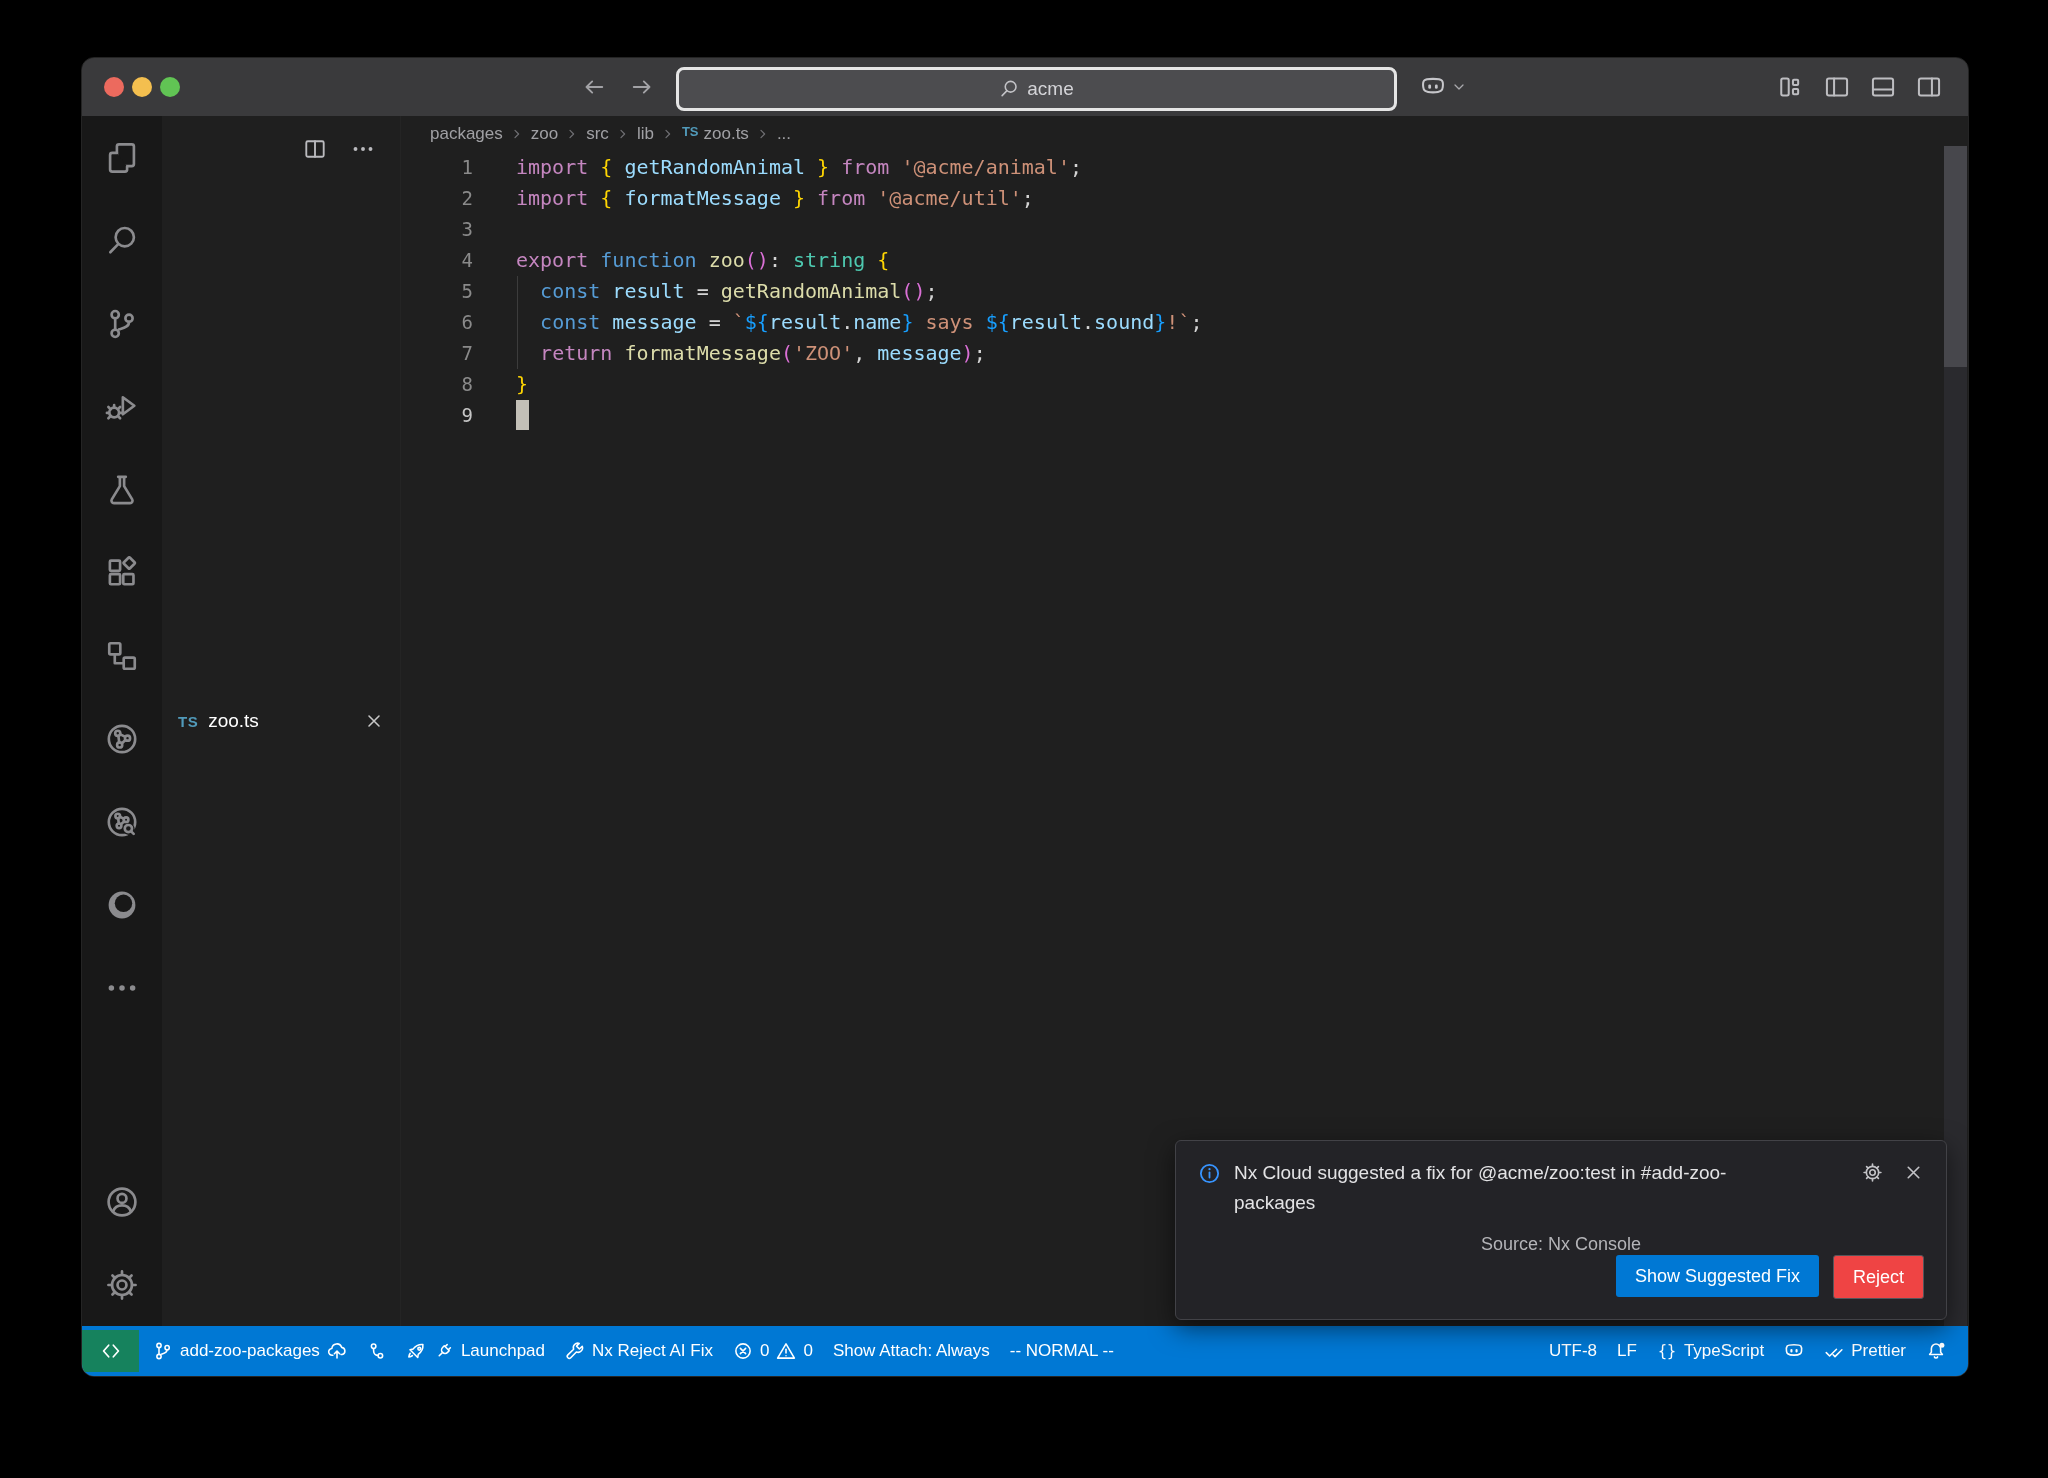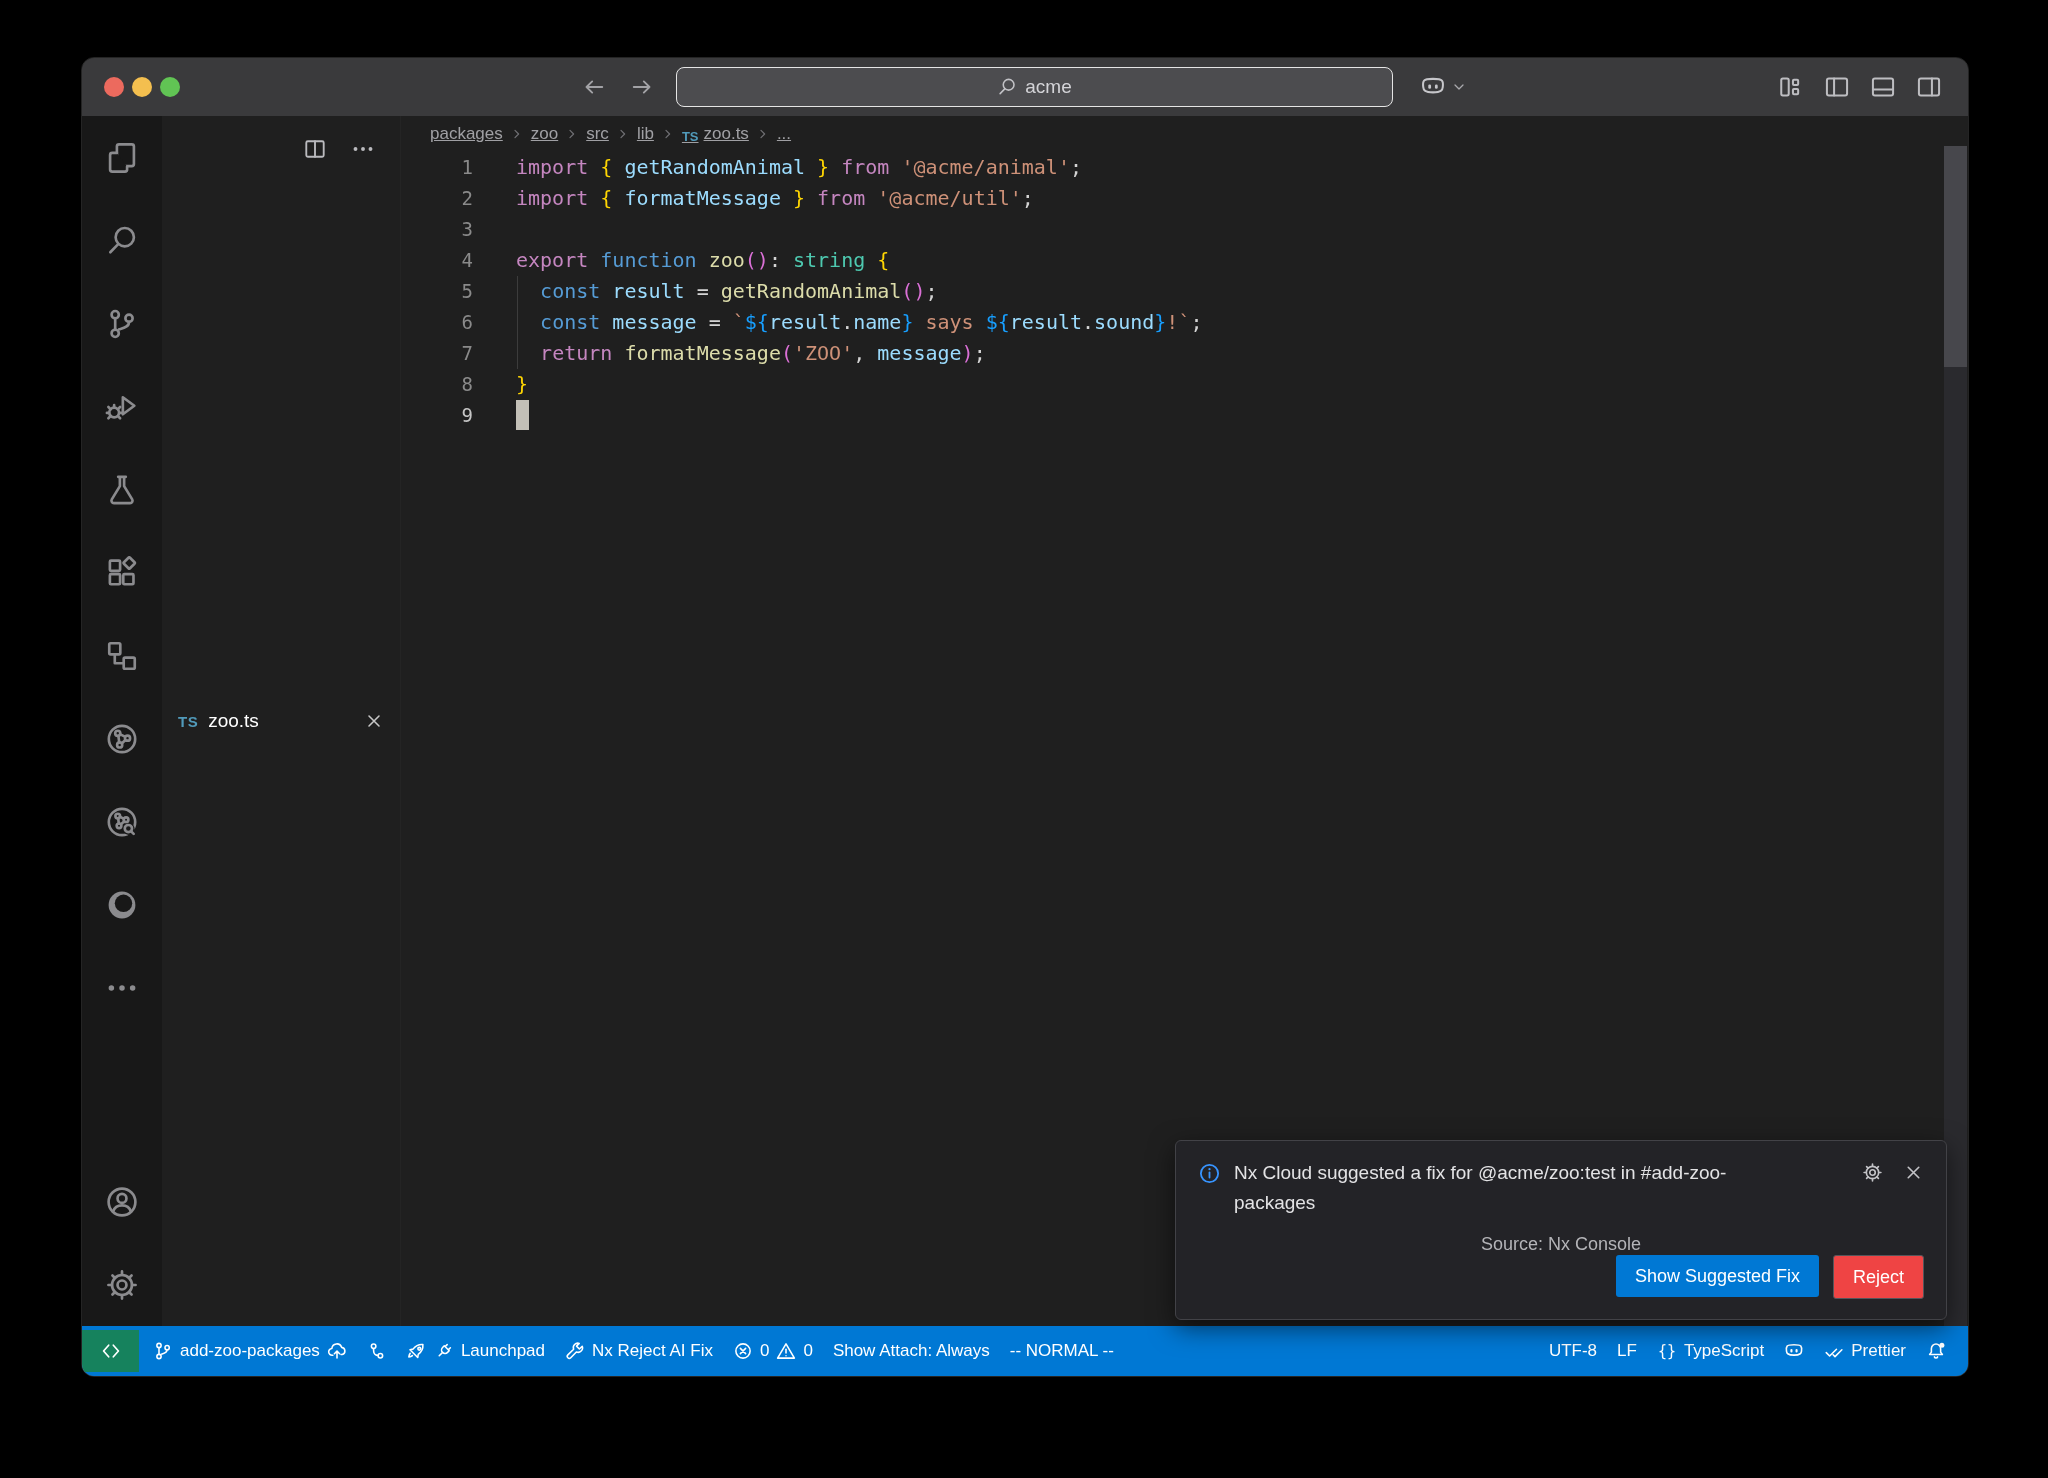"acme" .searchbox { border: 1px solid #e5e5e5 -> 3px solid #e5e5e5 }
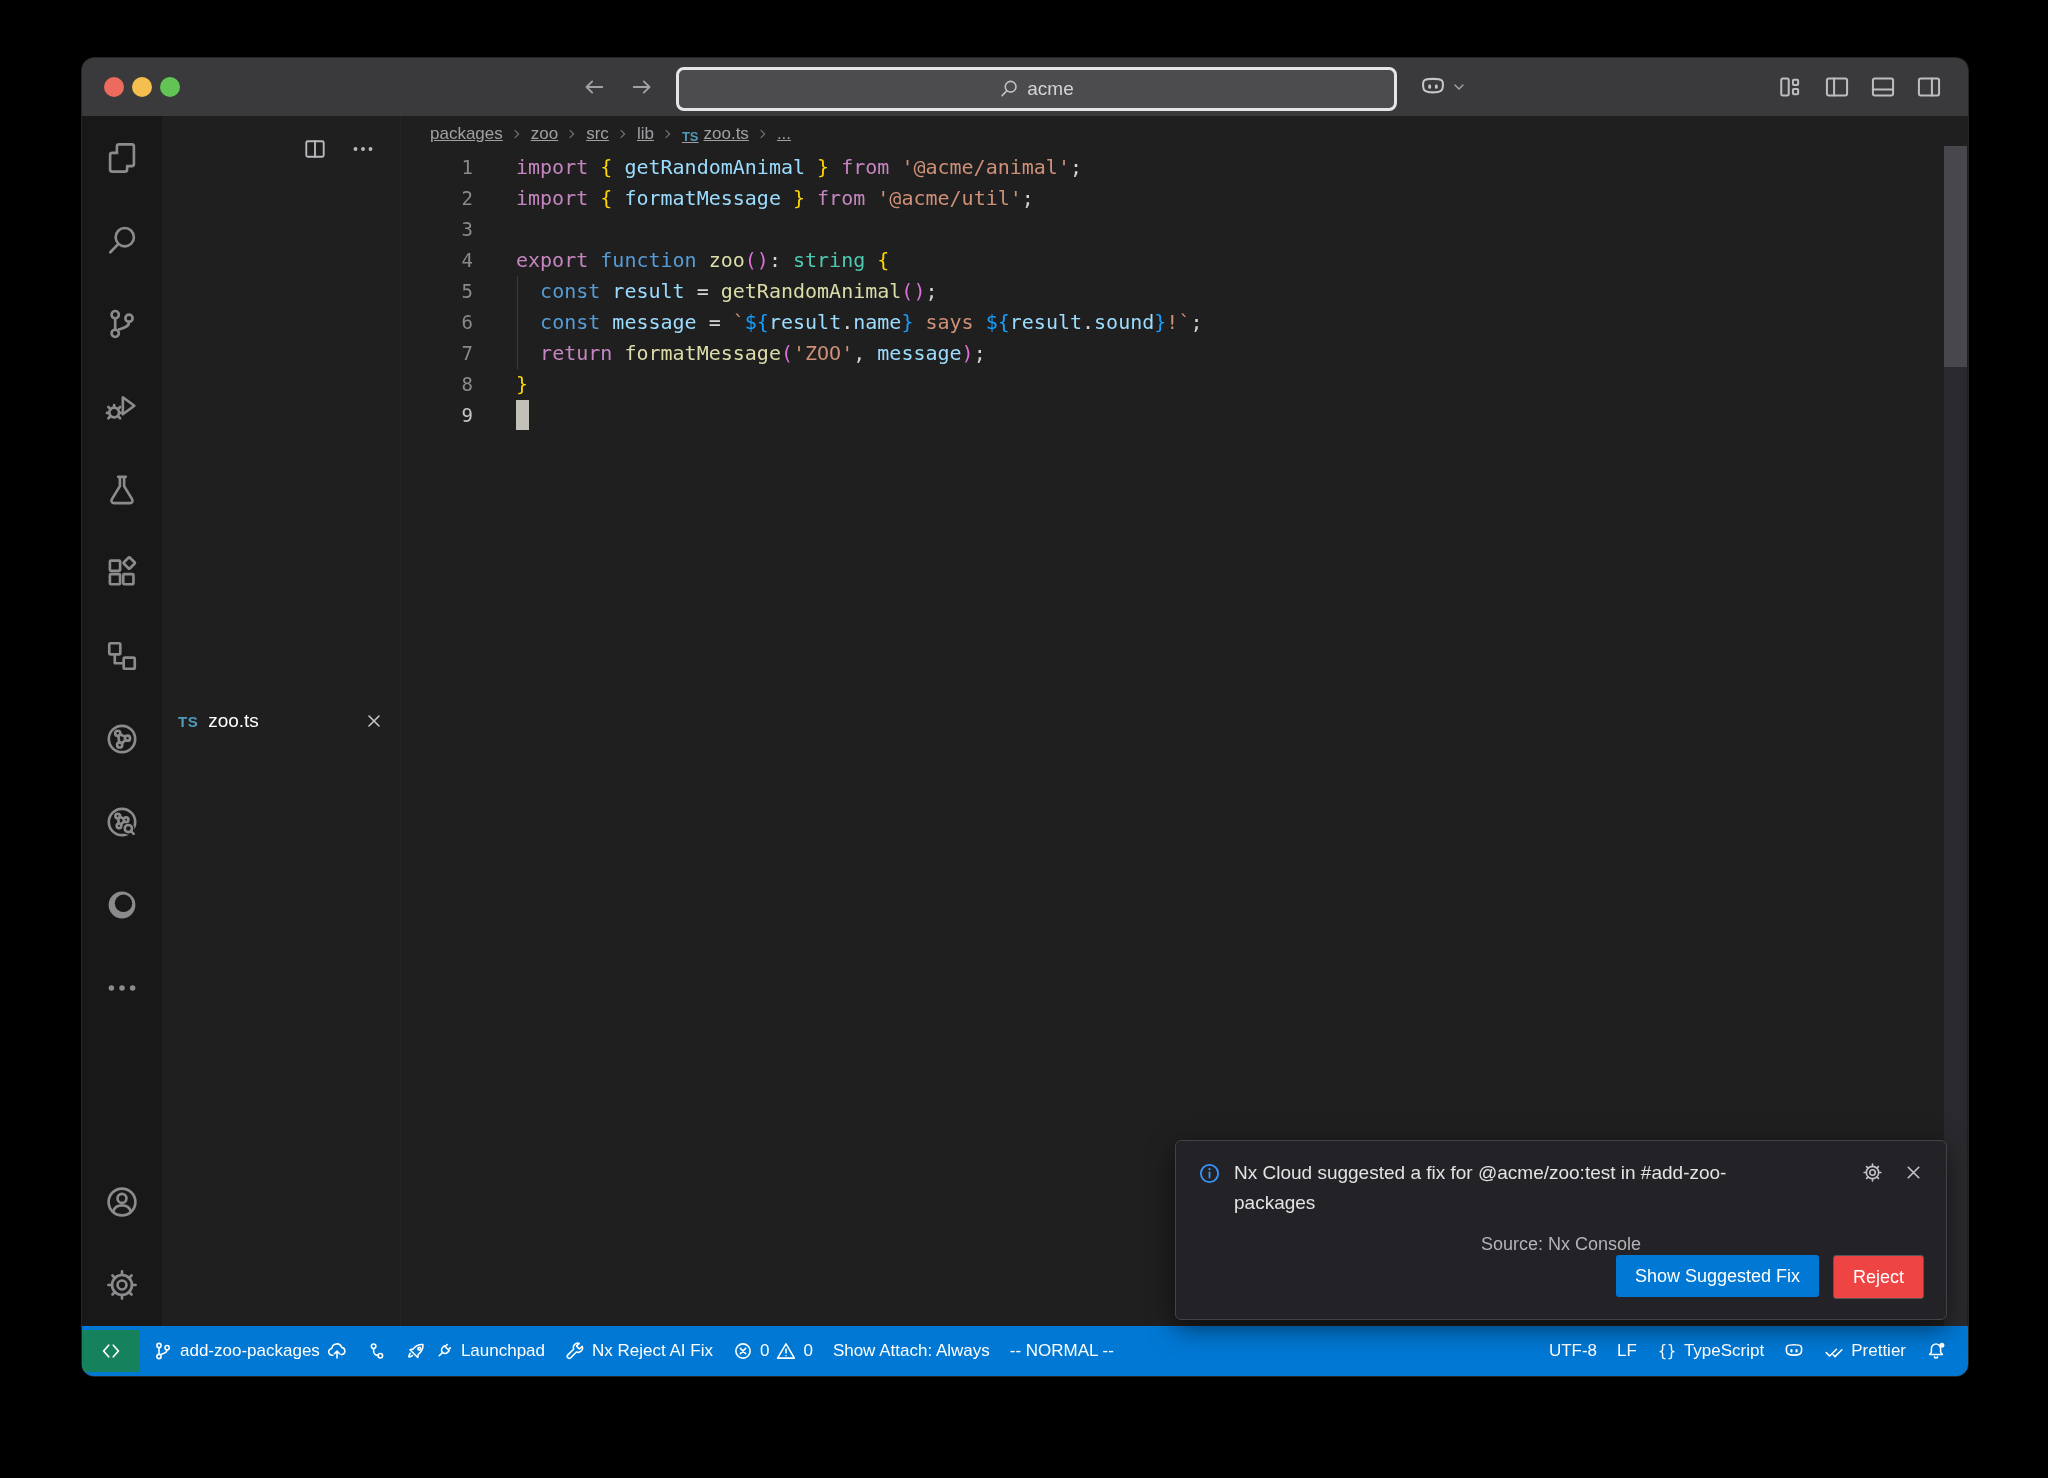"packages" .bc-item { align-items: flex-end -> flex-start; text-decoration: underline -> none }
